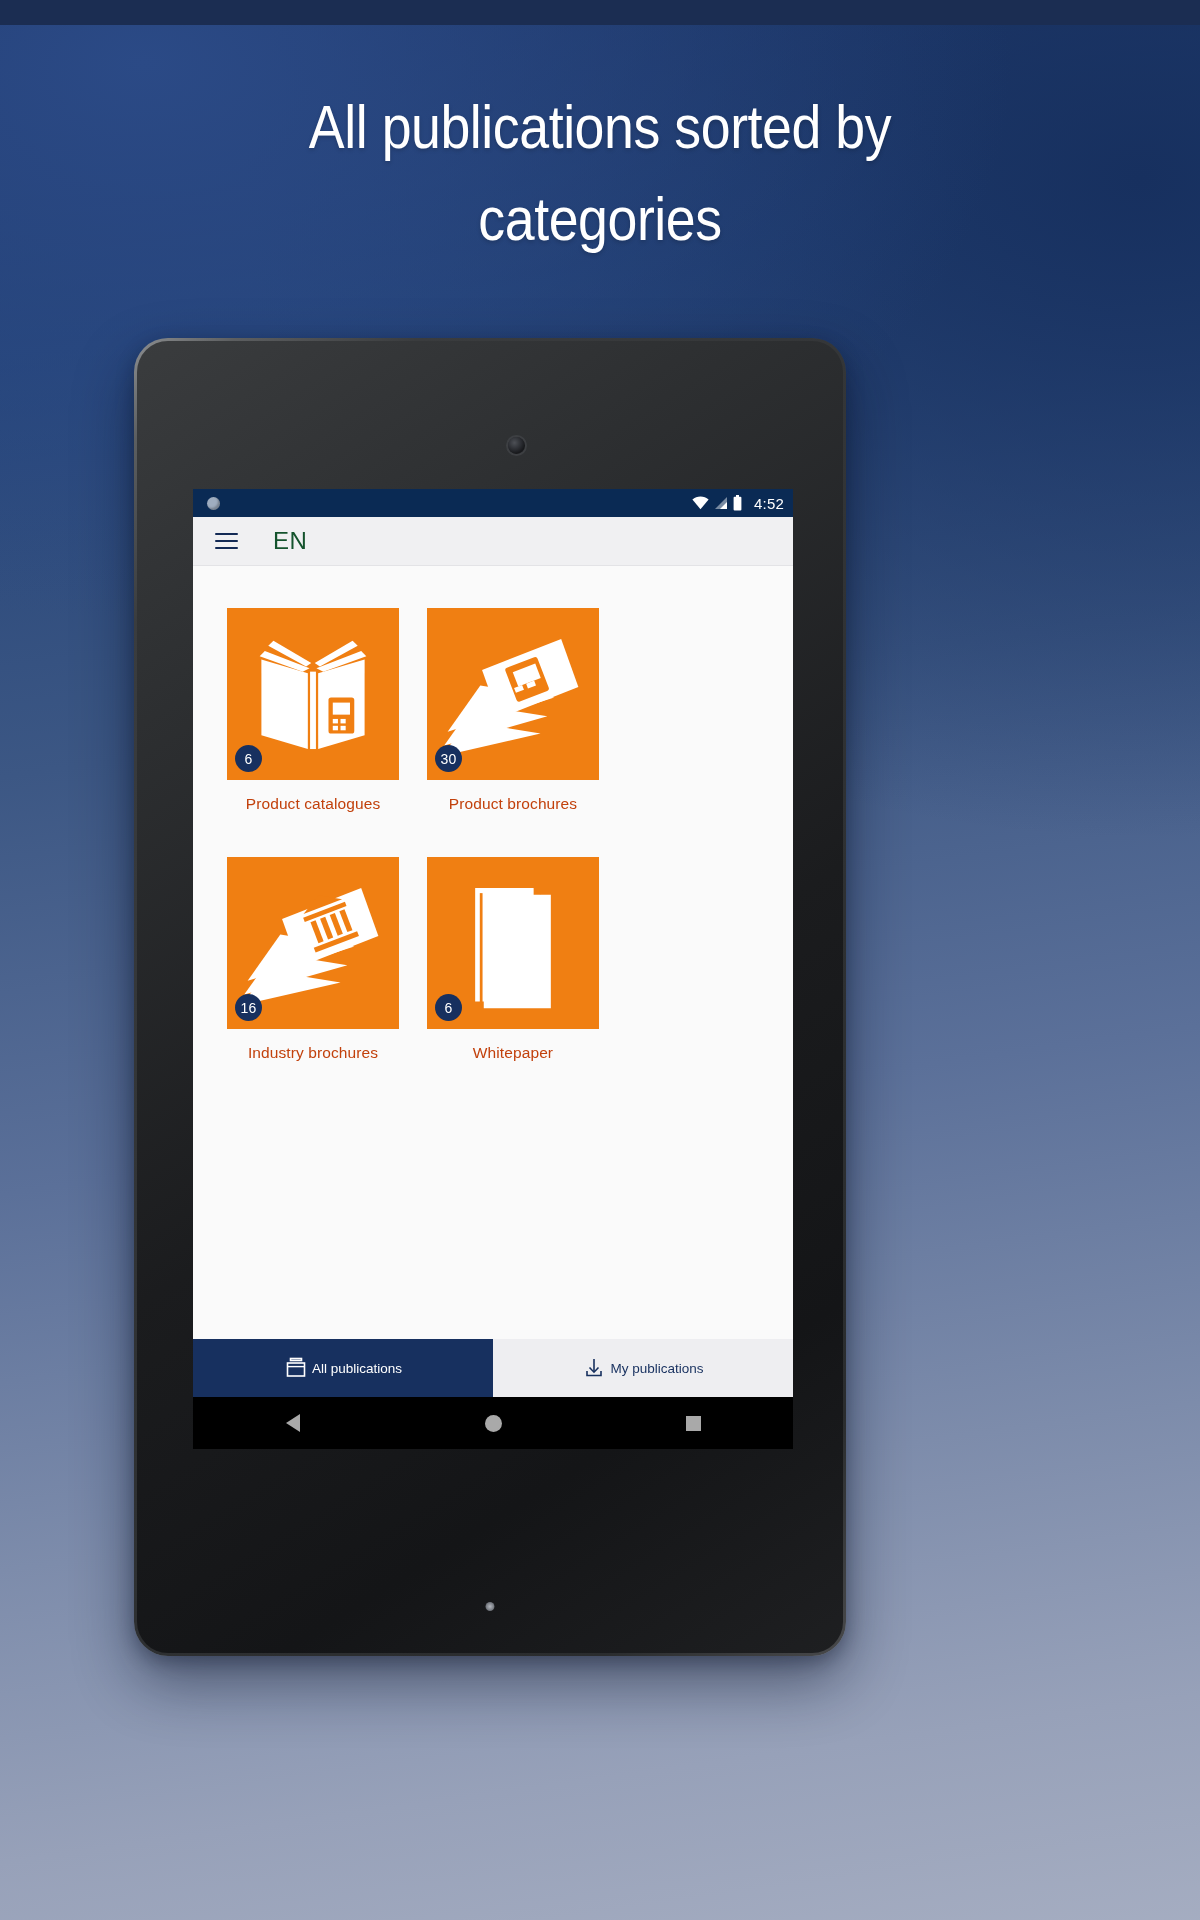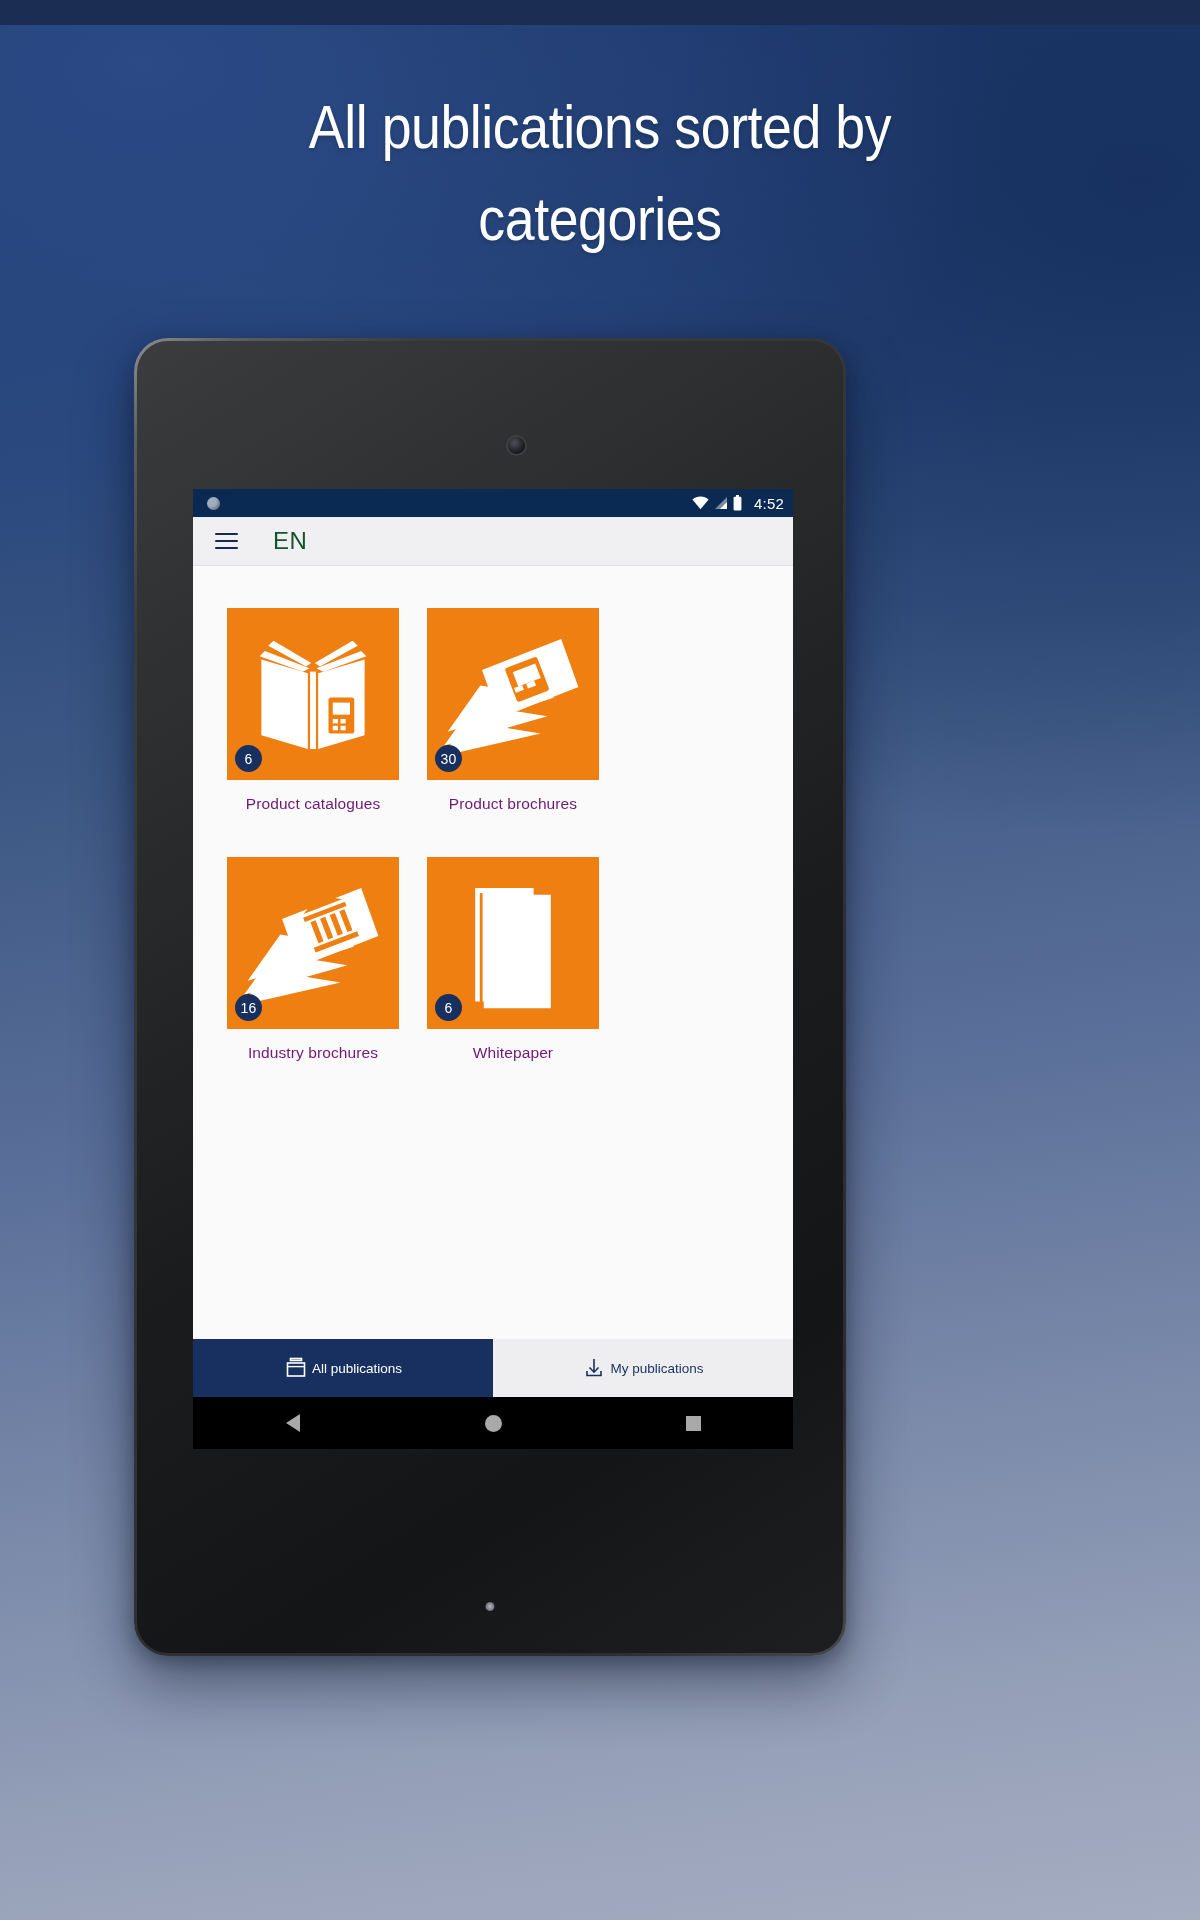"Product catalogues" .cell-label { color: #701a75 -> #c2410c }
